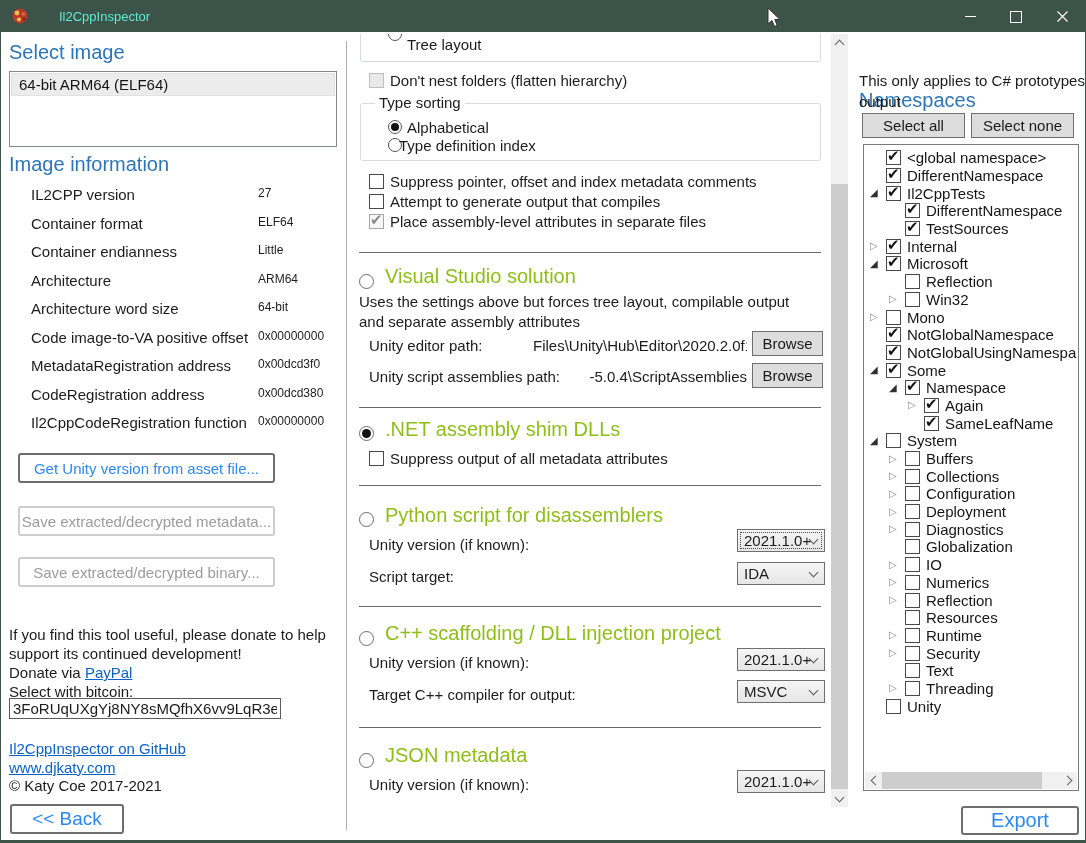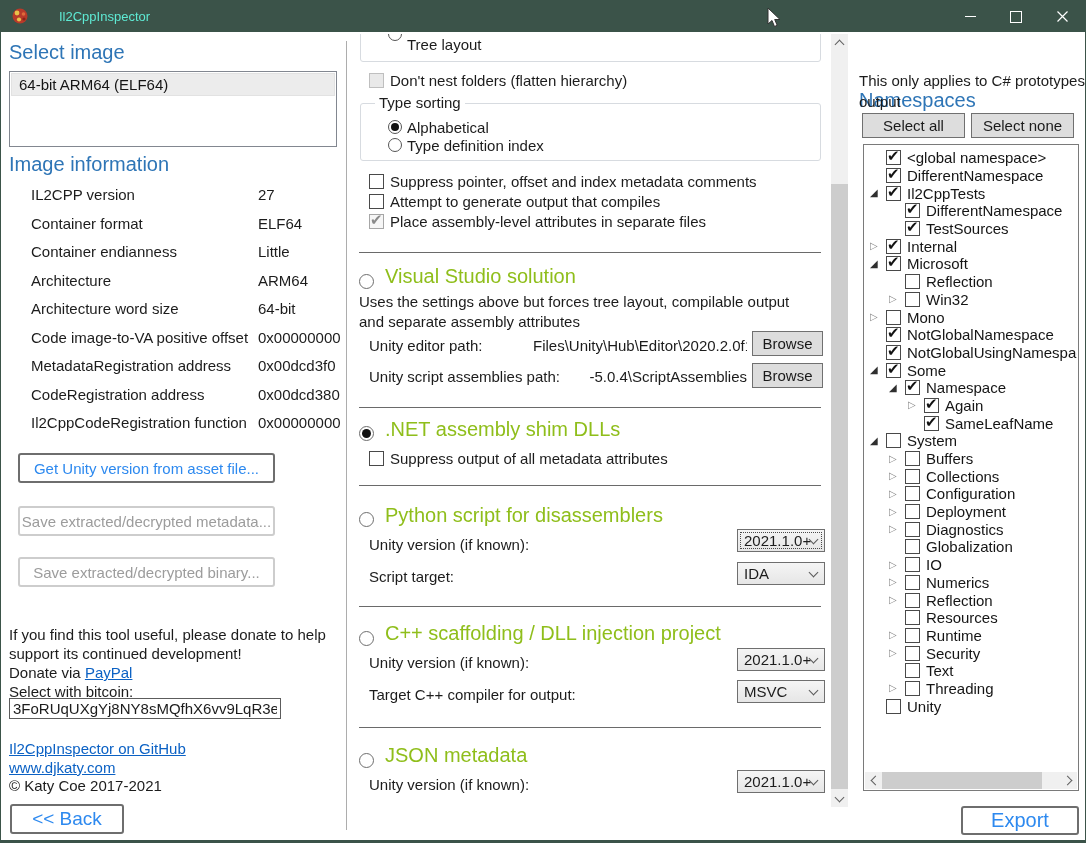"Type definition index" div.lbl { left: 54px -> 46px }
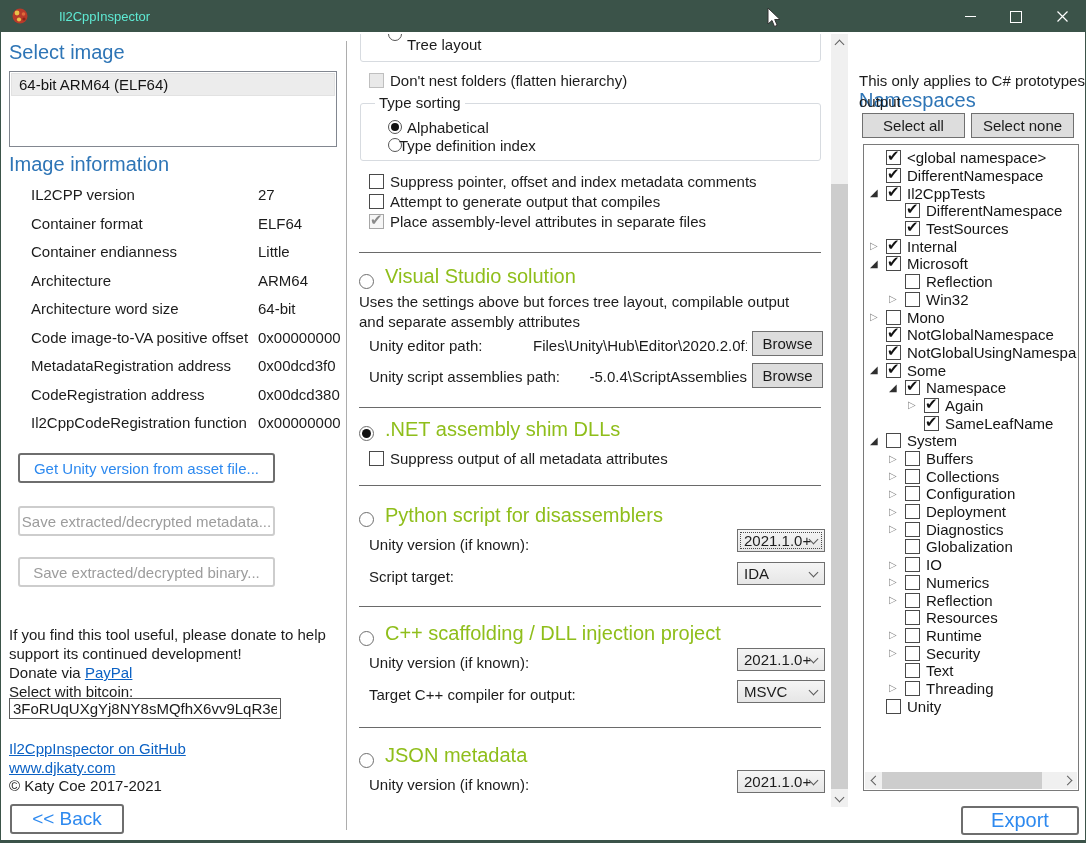"27" .info-value { font-size: 15px -> 12px }
